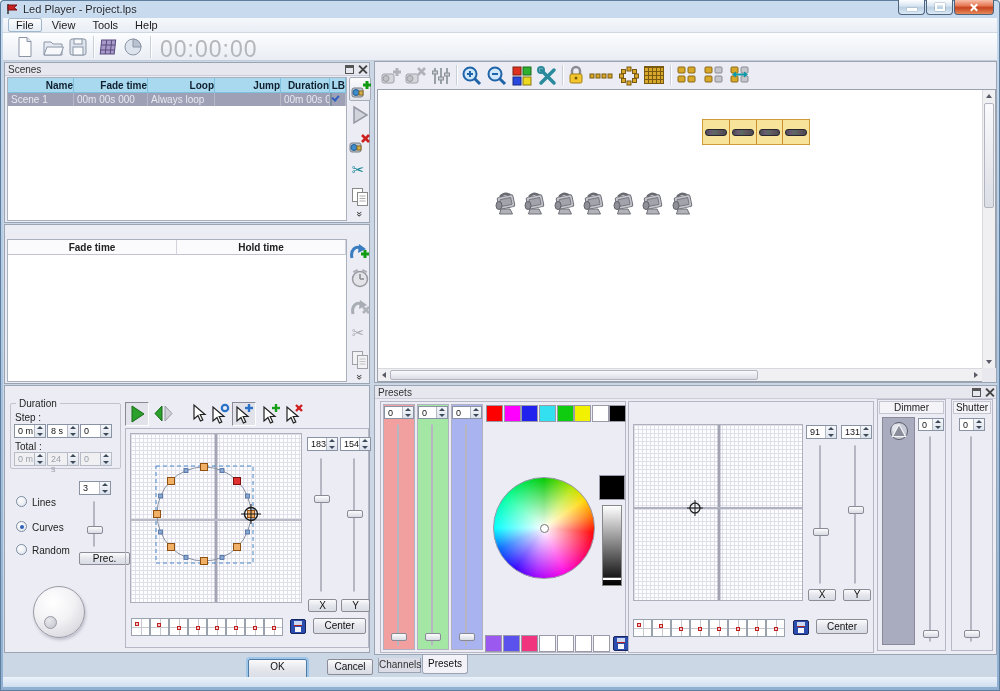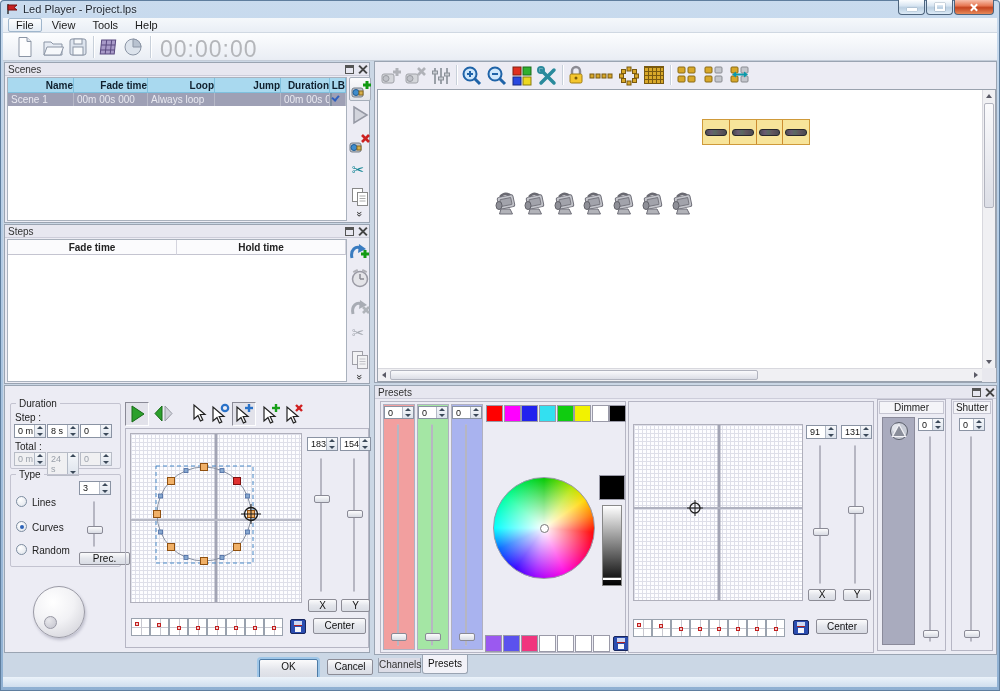"Steps" div.phdr { html: <div><span>Steps</span> <span> <i></i> <i></i> </span> </div> -> none }
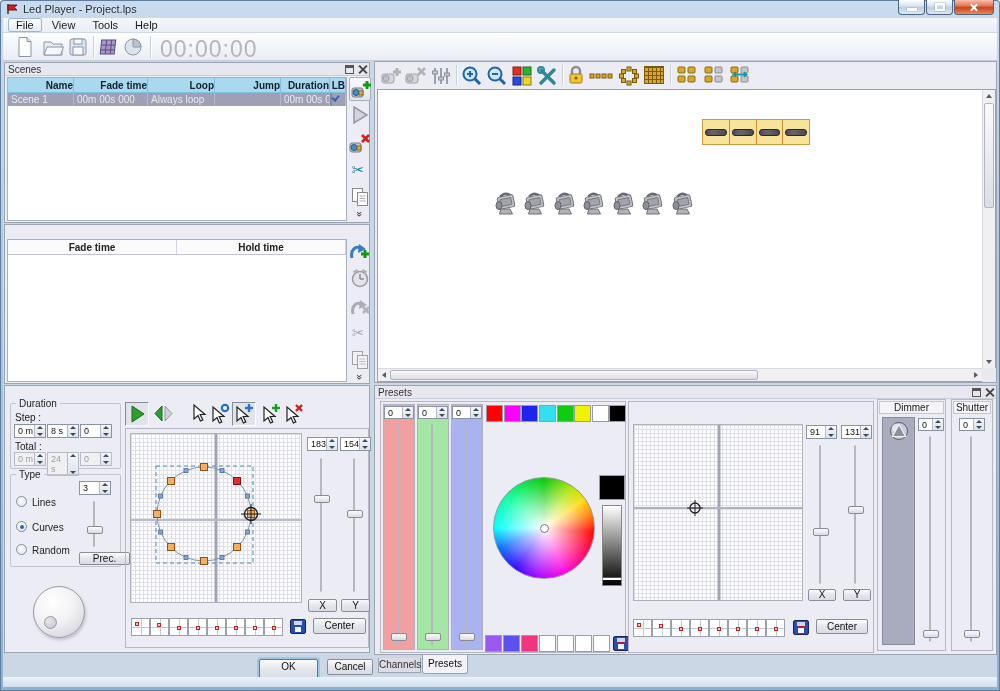"24 s" div.spin { height: 24px -> 14px }
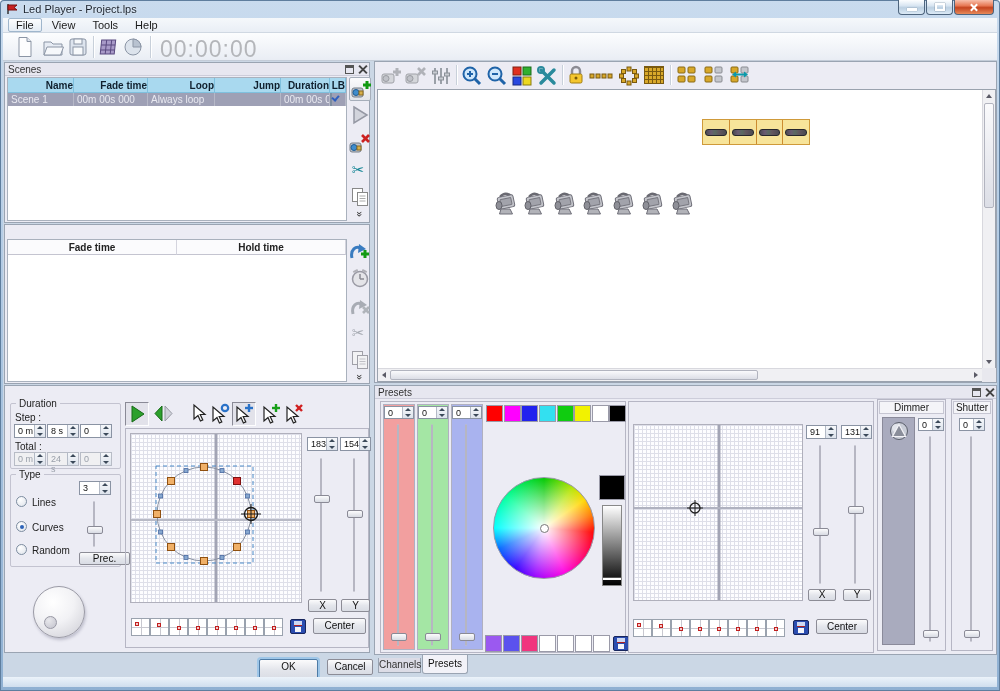"Type" div.gbox { html: <div> <span>Type</span> </div> -> none }
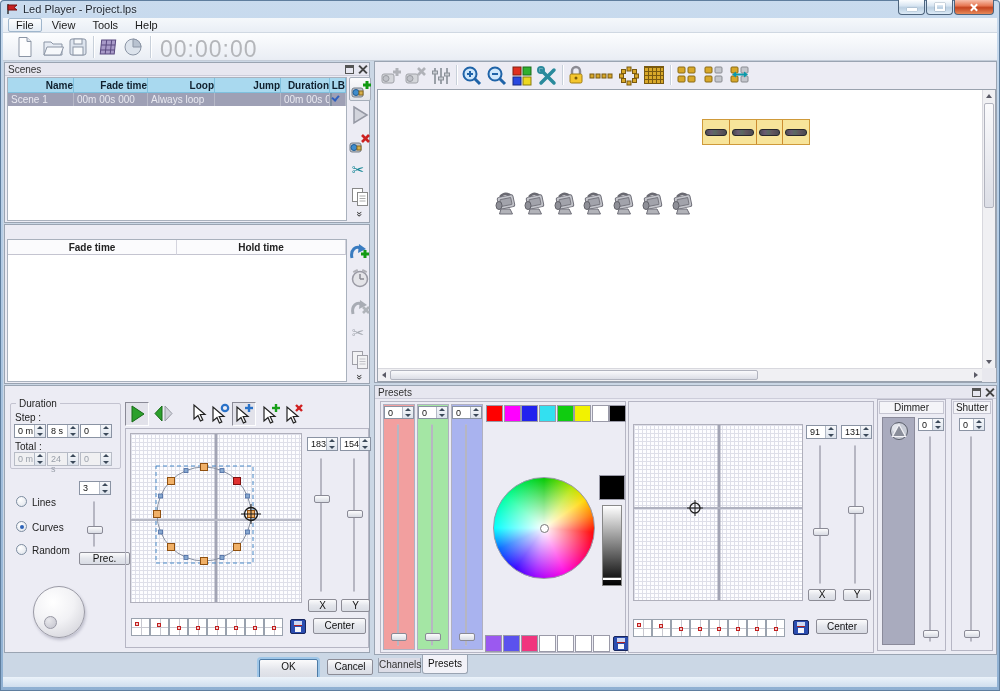"OK" div.btn { left: 256px -> 245px }
